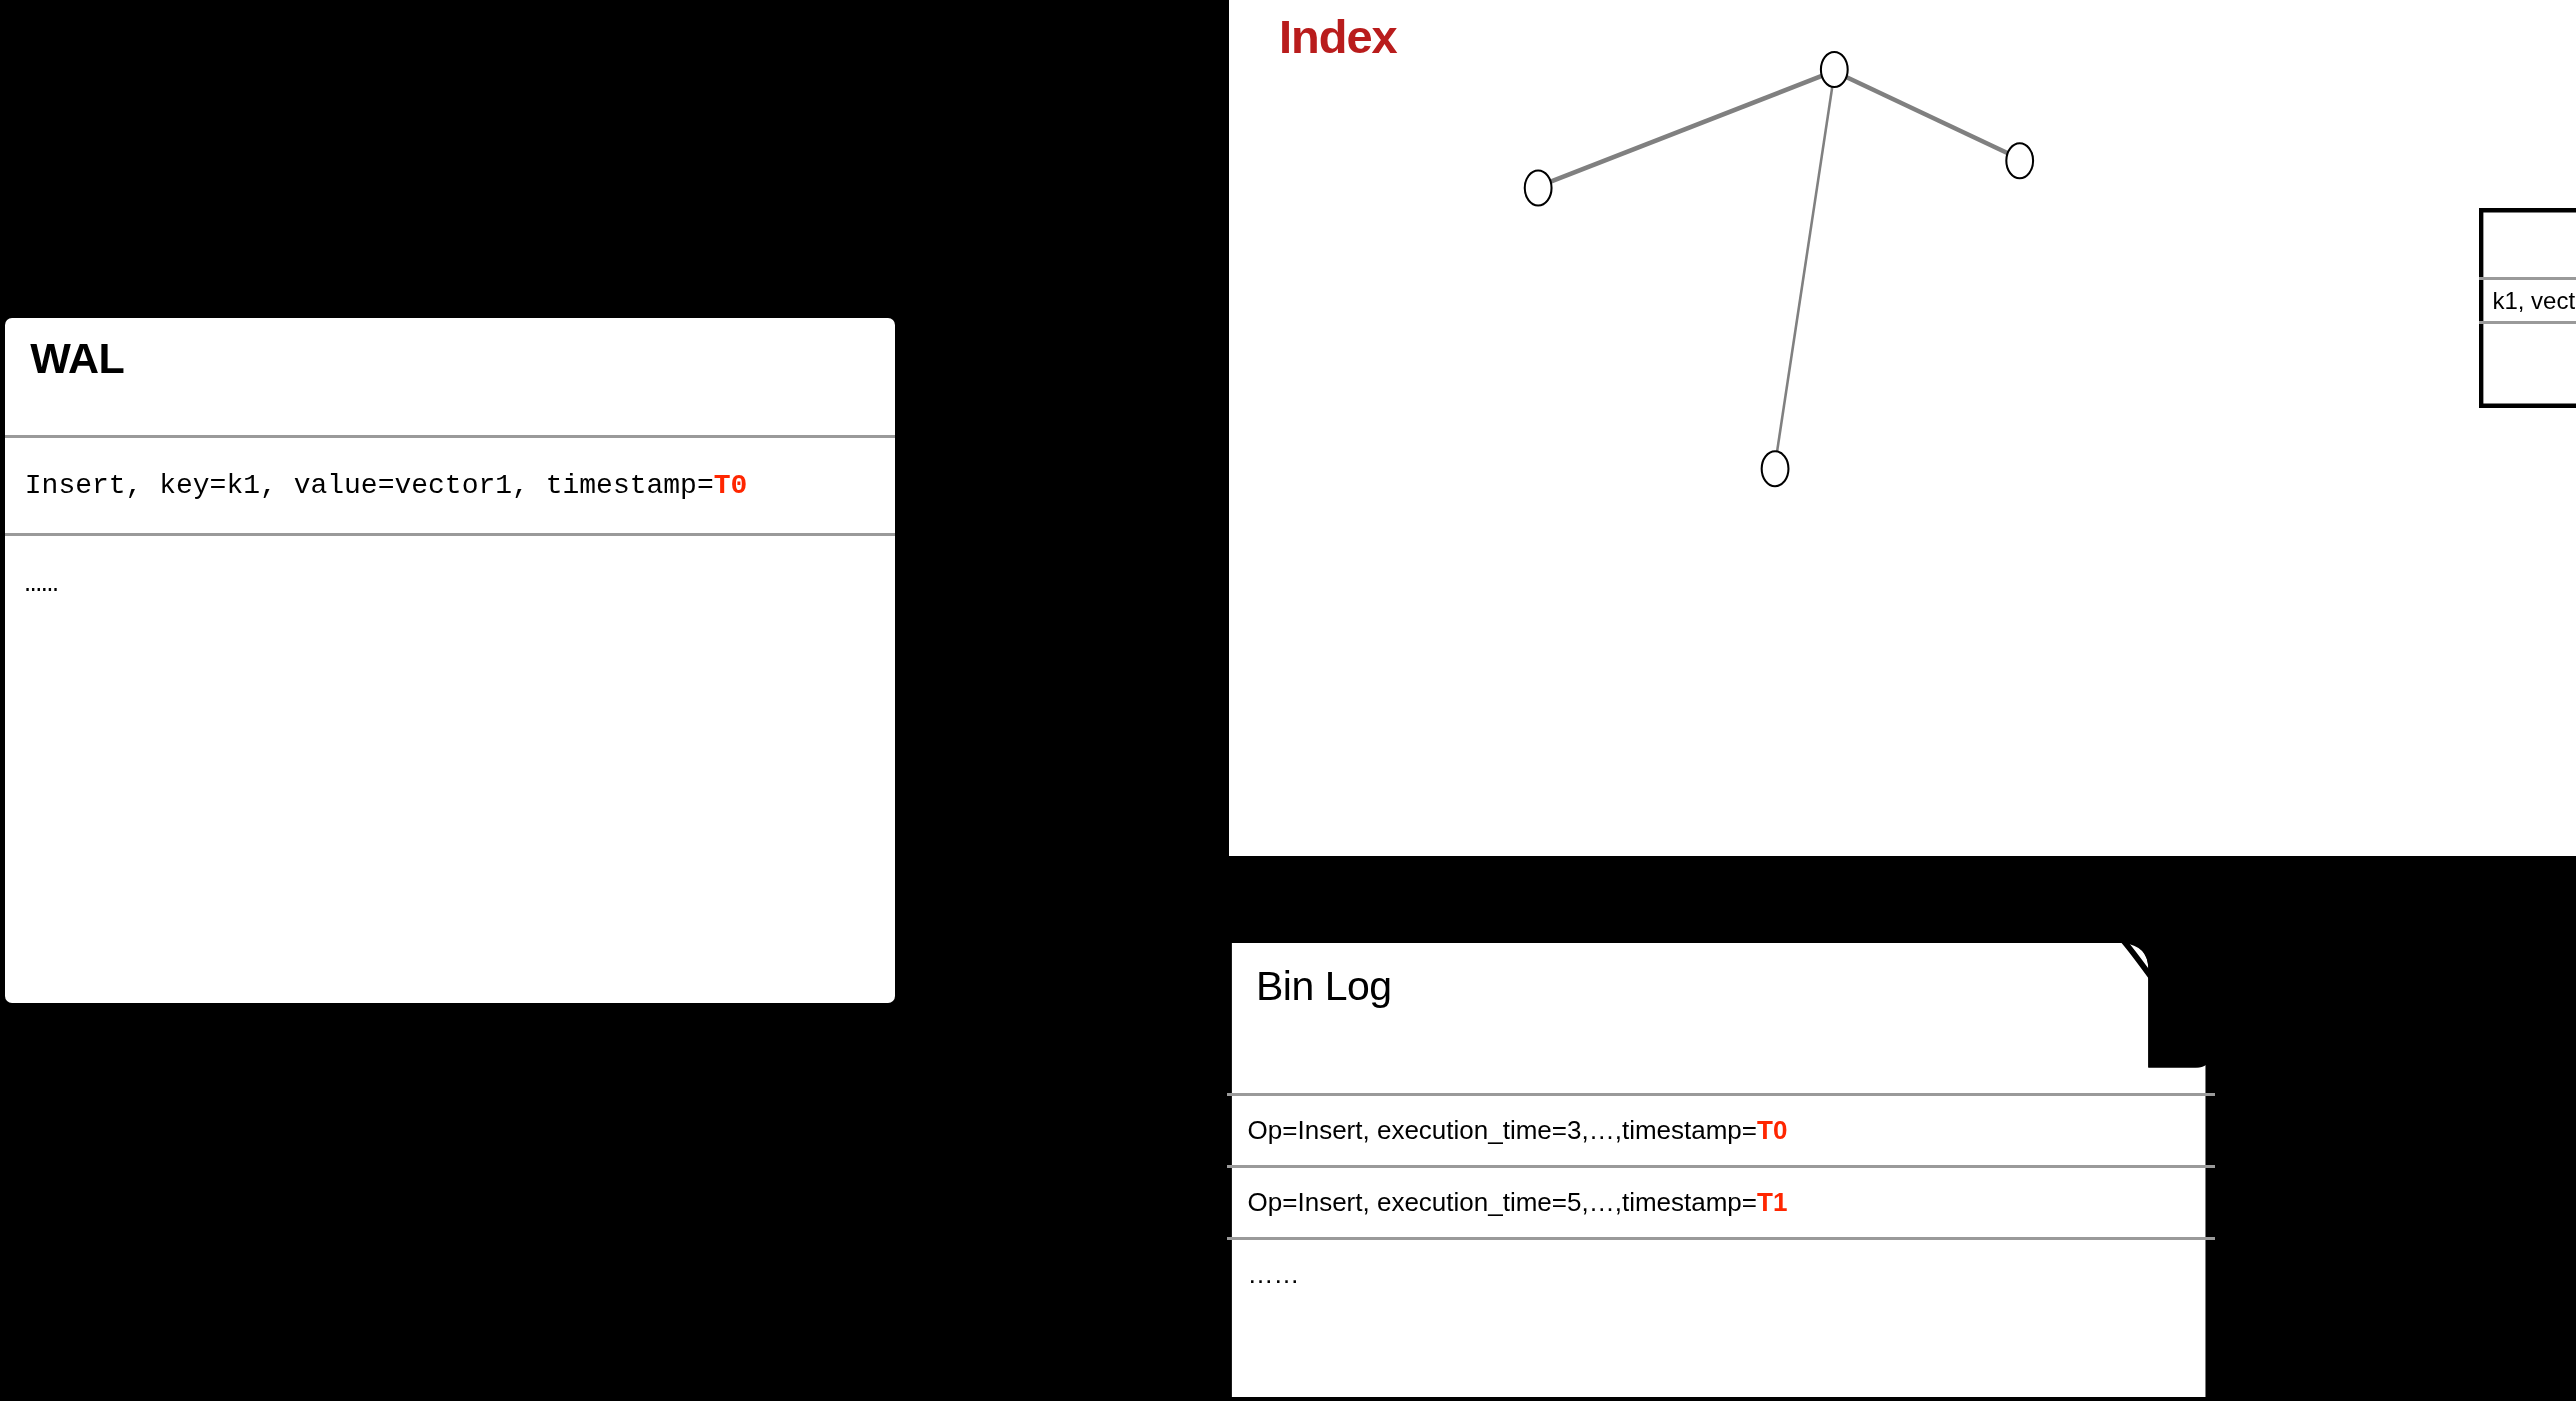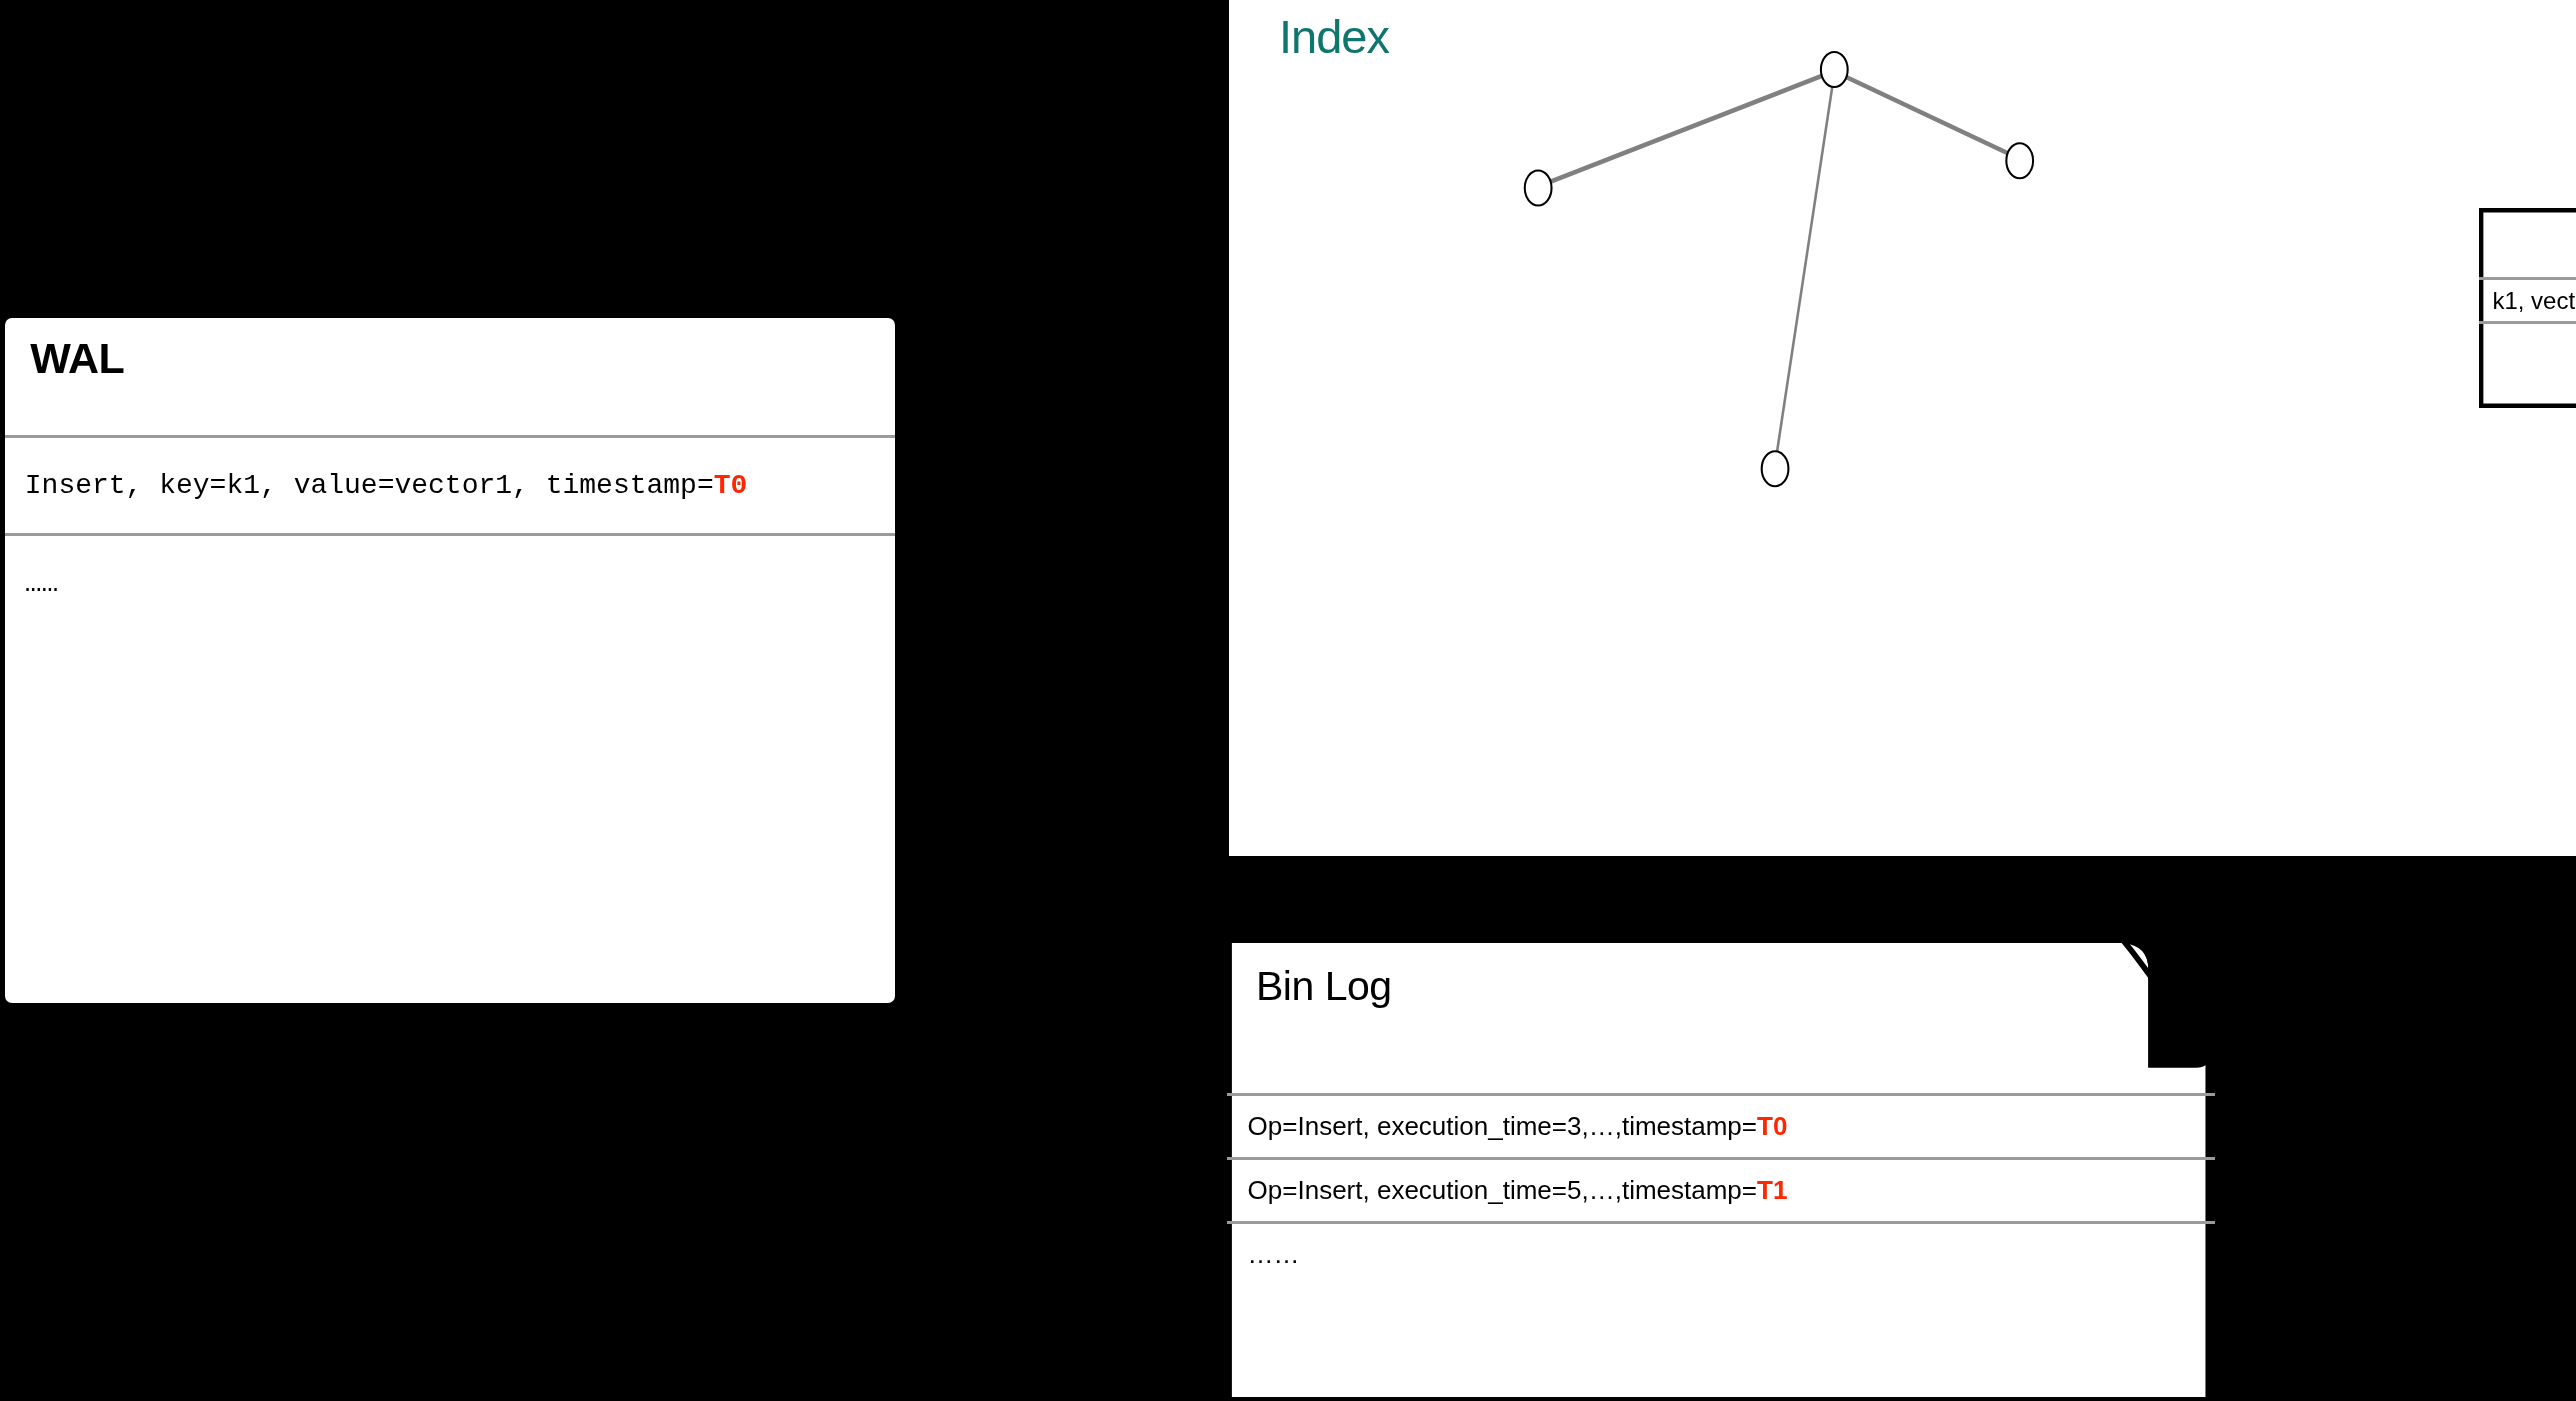"Index" .index-title { color: #0f766e -> #b91c1c; font-weight: normal -> bold }
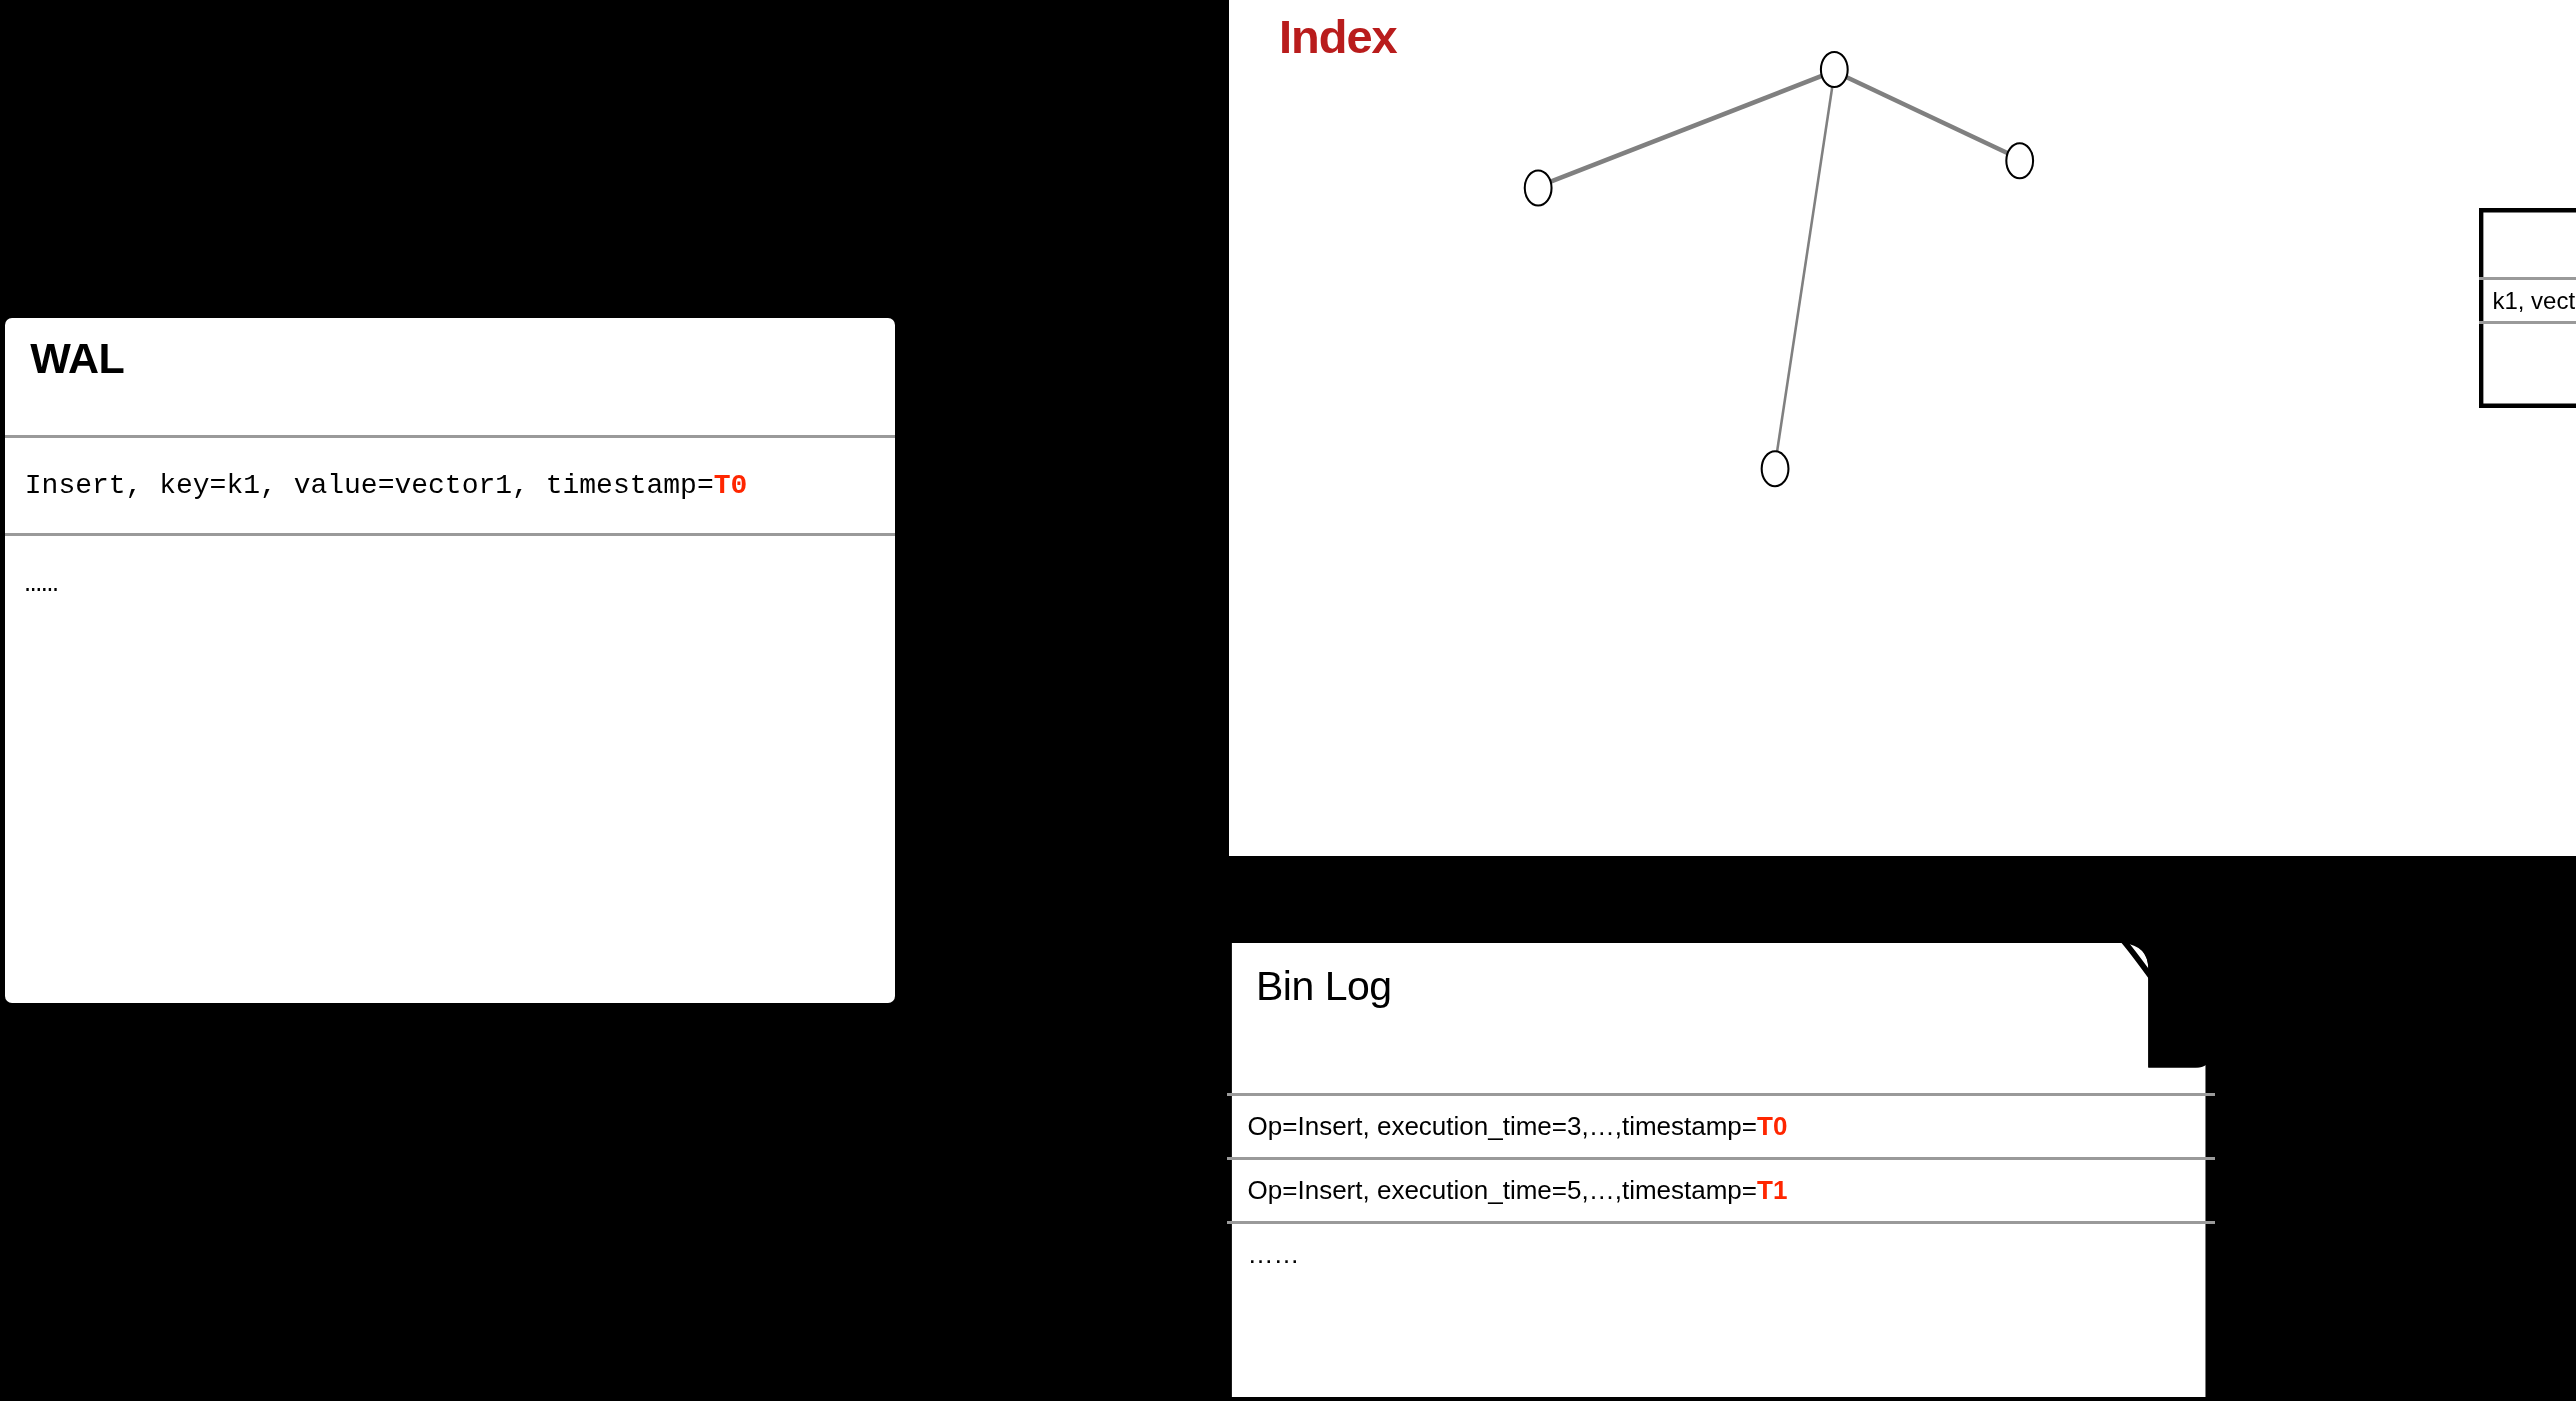"Op=Insert," #binlog .row { height: 64px -> 72px }
